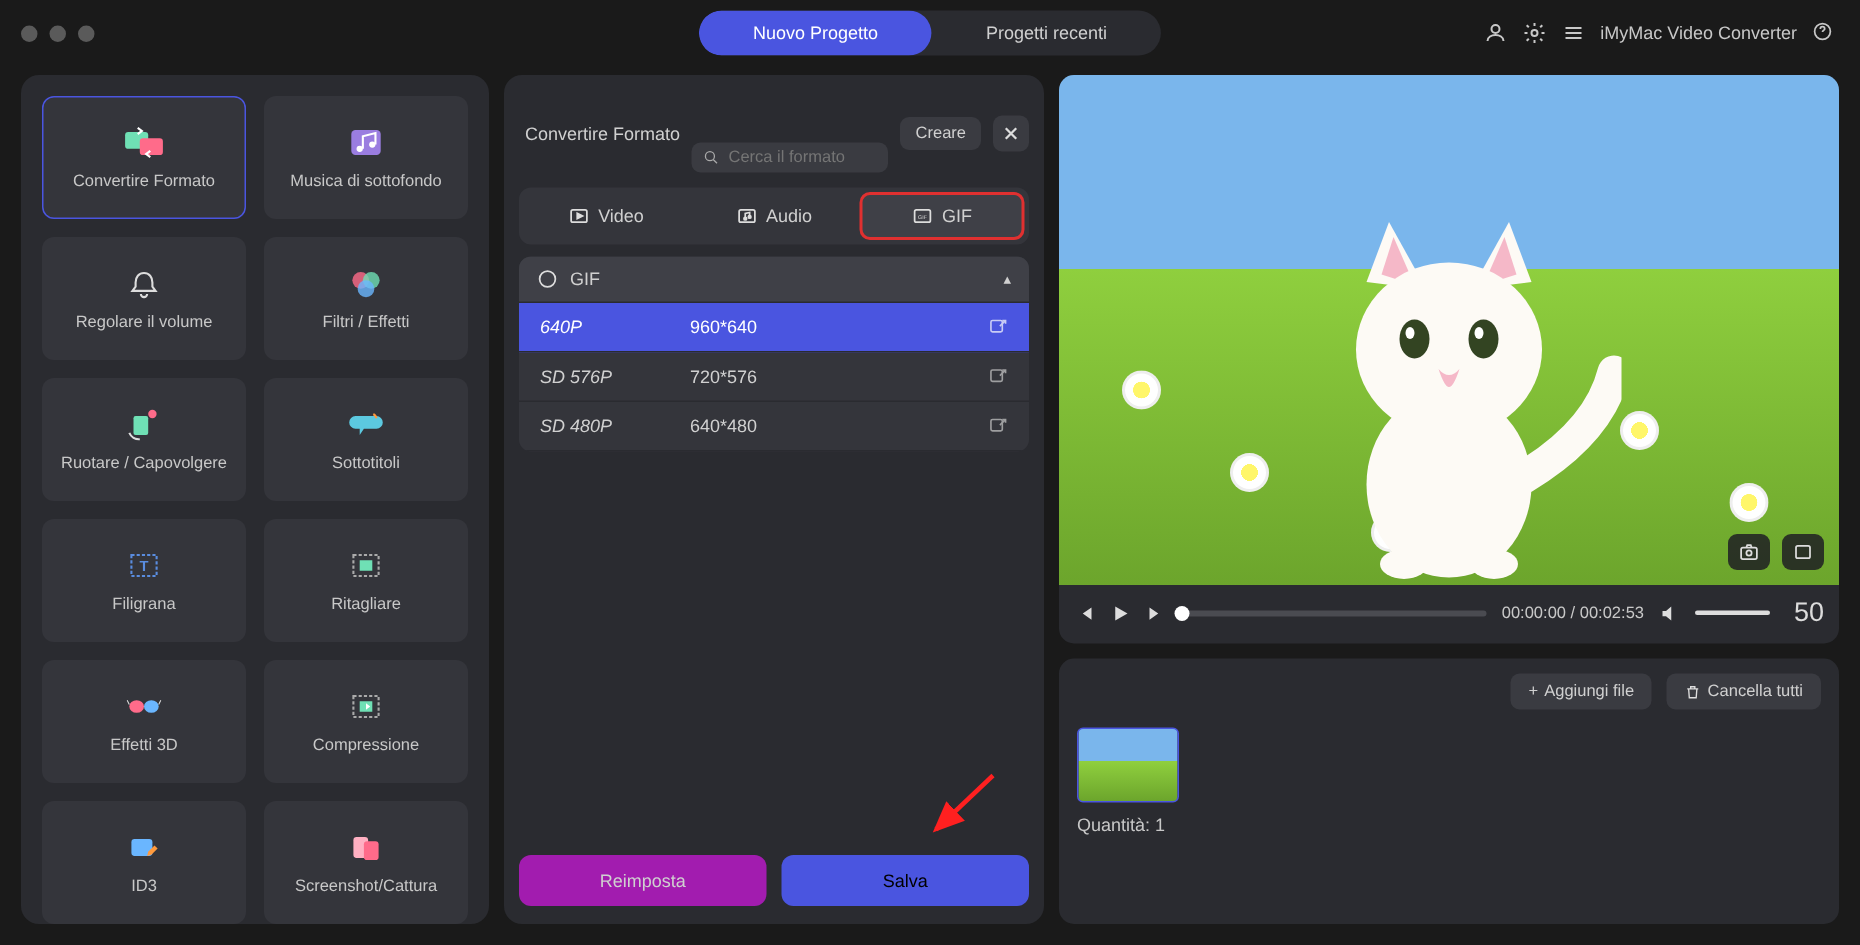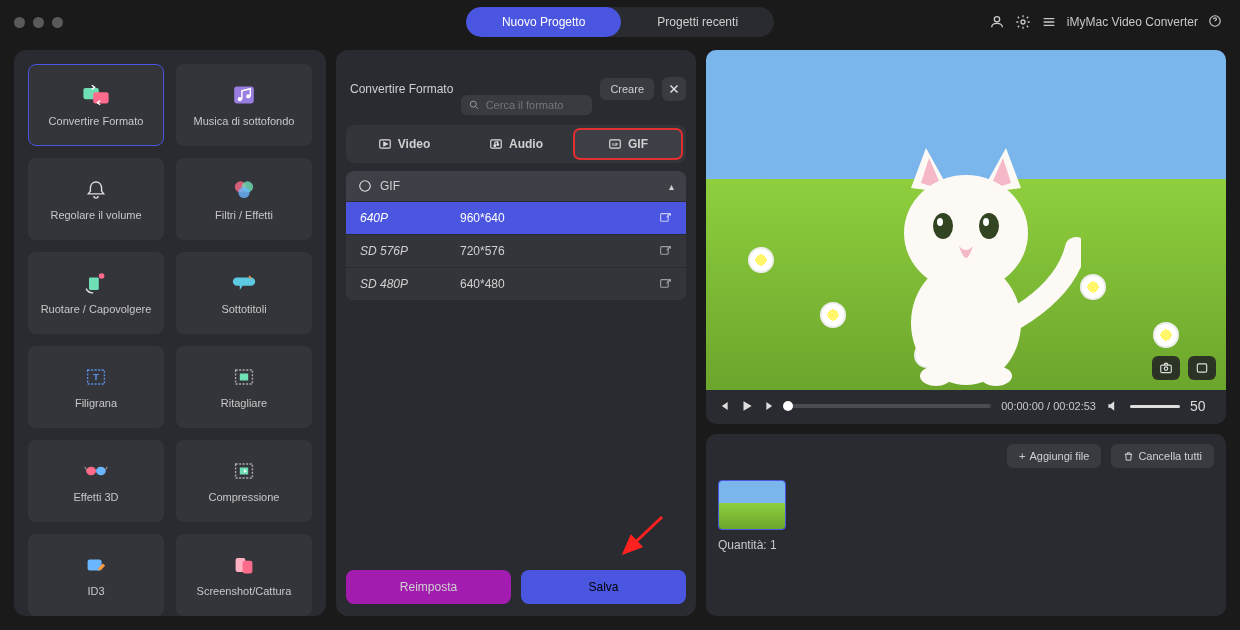"Video" .format-tab { font-weight: bold -> none }
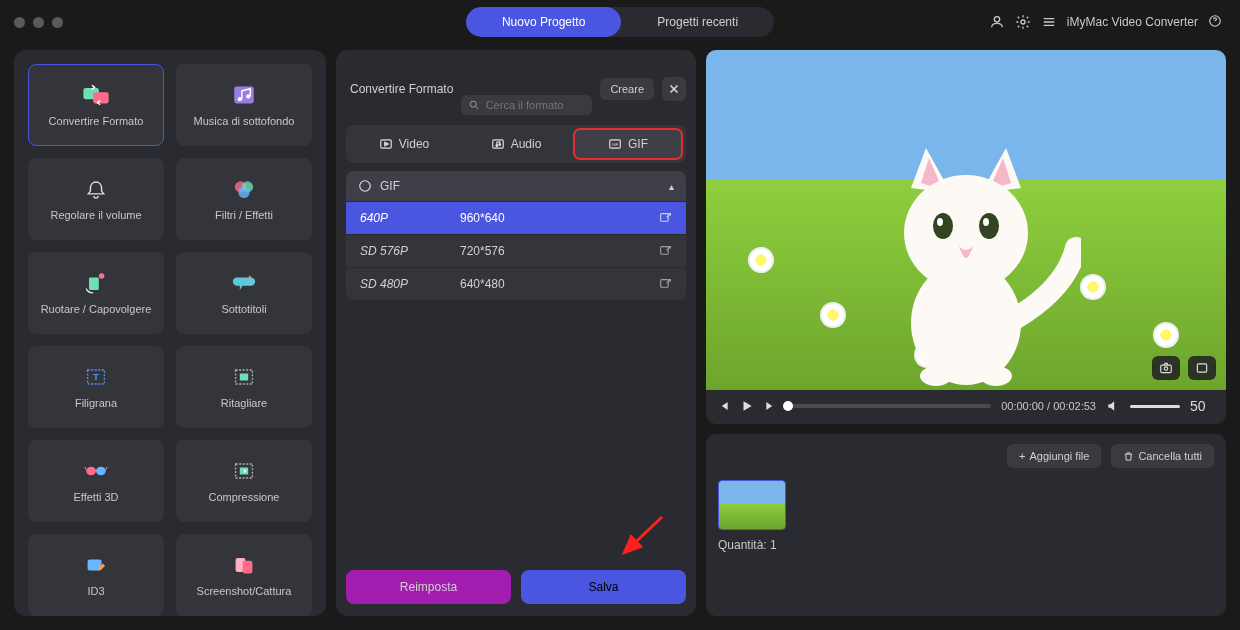"50" .vol-val { font-size: 14px -> 18px; text-align: none -> right }
